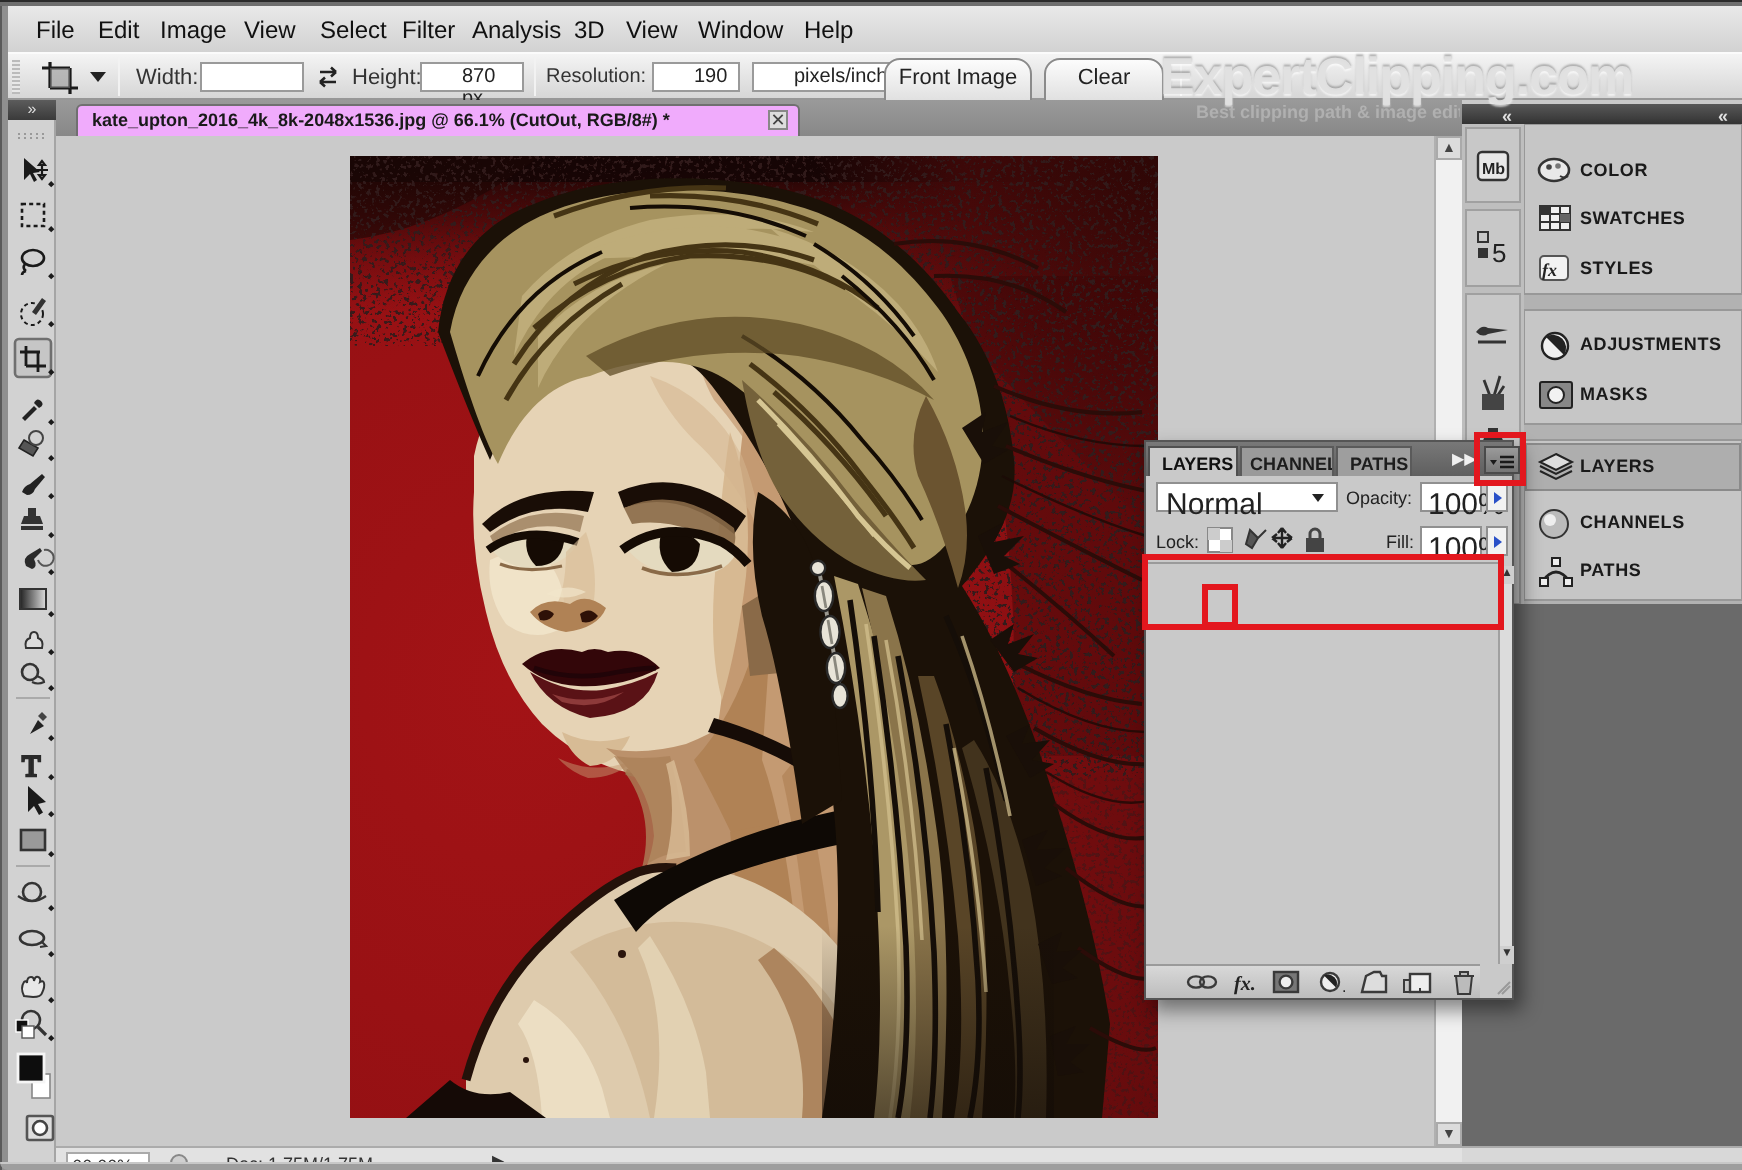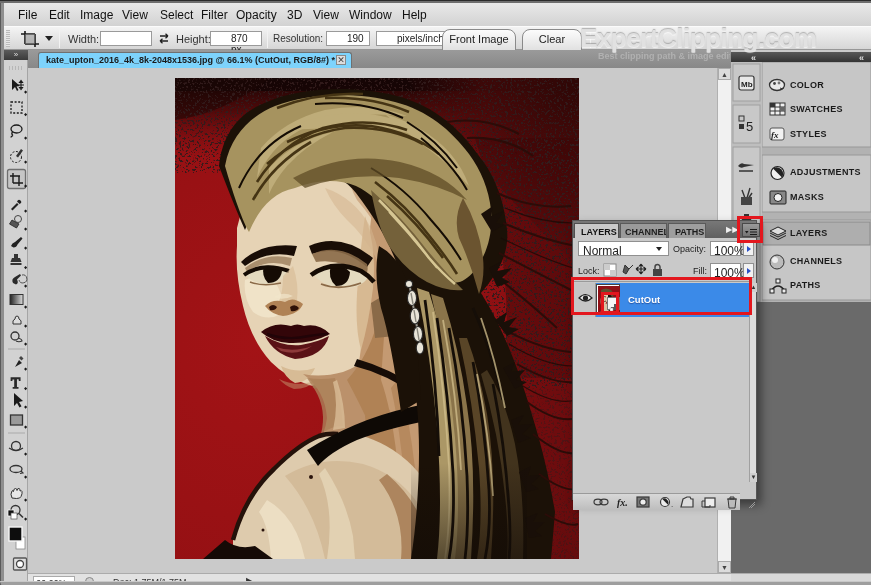"Opacity" span.mi { text: Opacity -> Analysis }
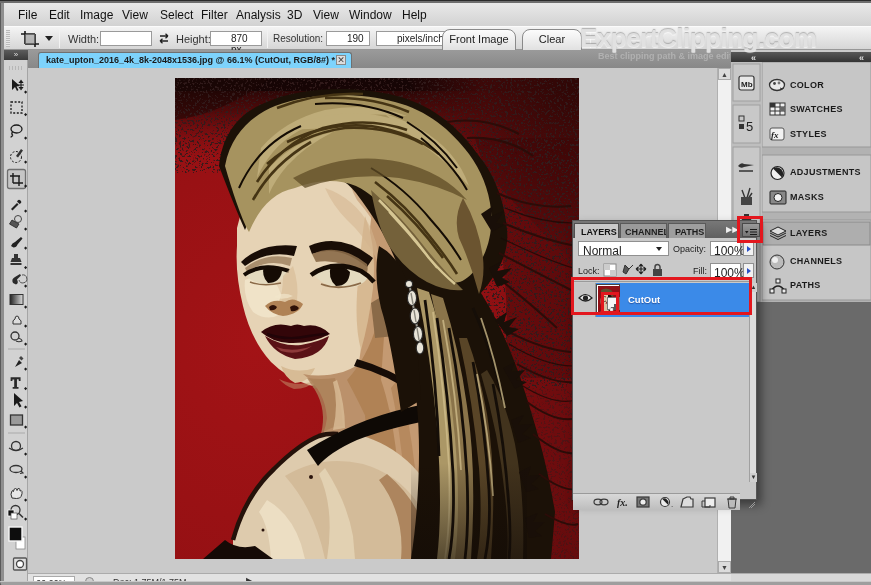"kate_upton_2016_4k_8k-2048x1536.jpg @" #doctab { background: #7dd3fc -> #f0abfc; width: 314px -> 362px }
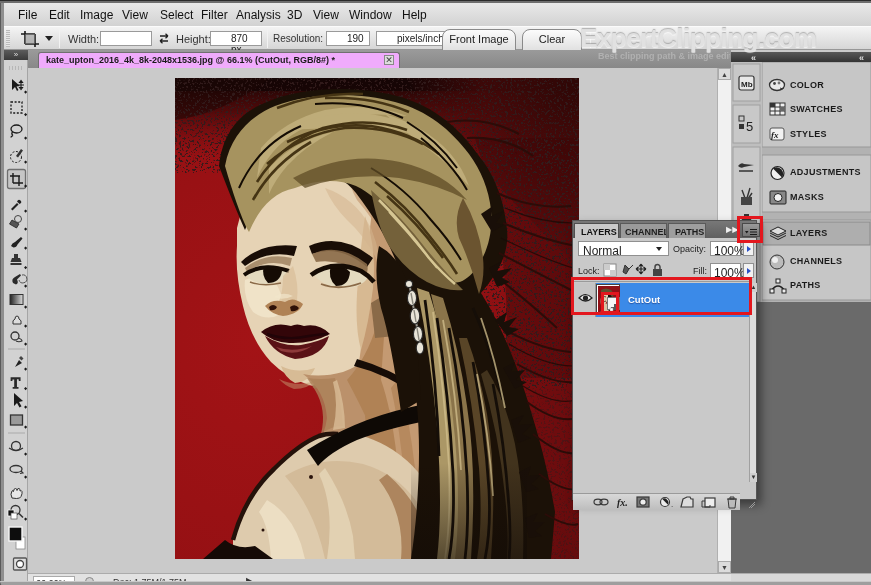"Normal" .lbox { font-size: 12px -> 15px }
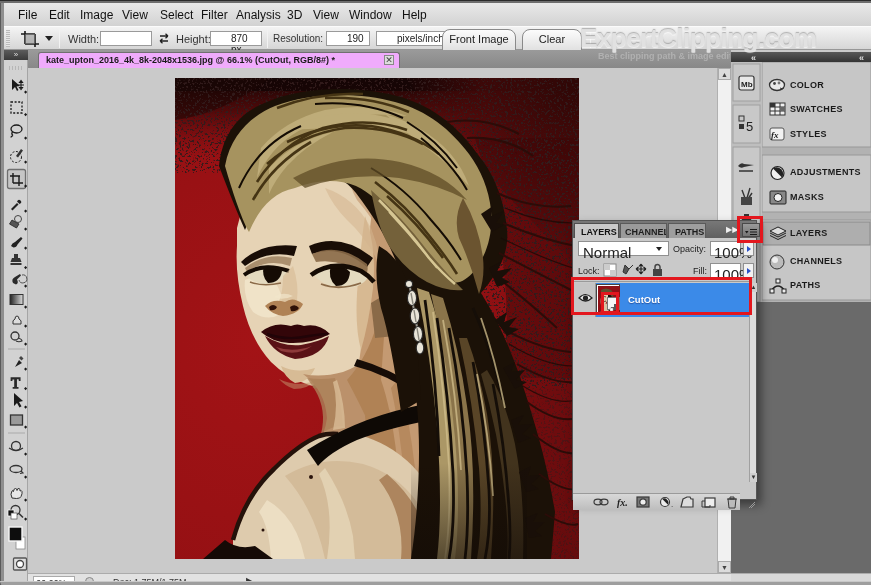"CutOut" div { html: <div> <div> <svg> <path></path> <circle></circle> </svg> </div> <div> <svg> <rect></rect> <path></path> <path></path> <path></path> <path></path> <path></path> </svg> </div> <div> <svg> <path></path> <rect></rect> </svg> </div> <span>CutOut</span> </div> -> none }
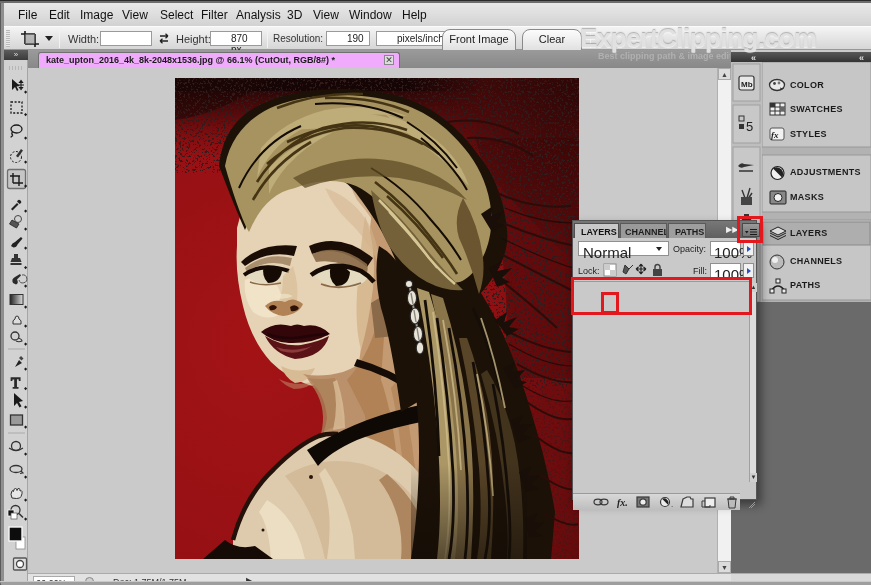"fx." #lbottom { top: 272px -> 261px }
